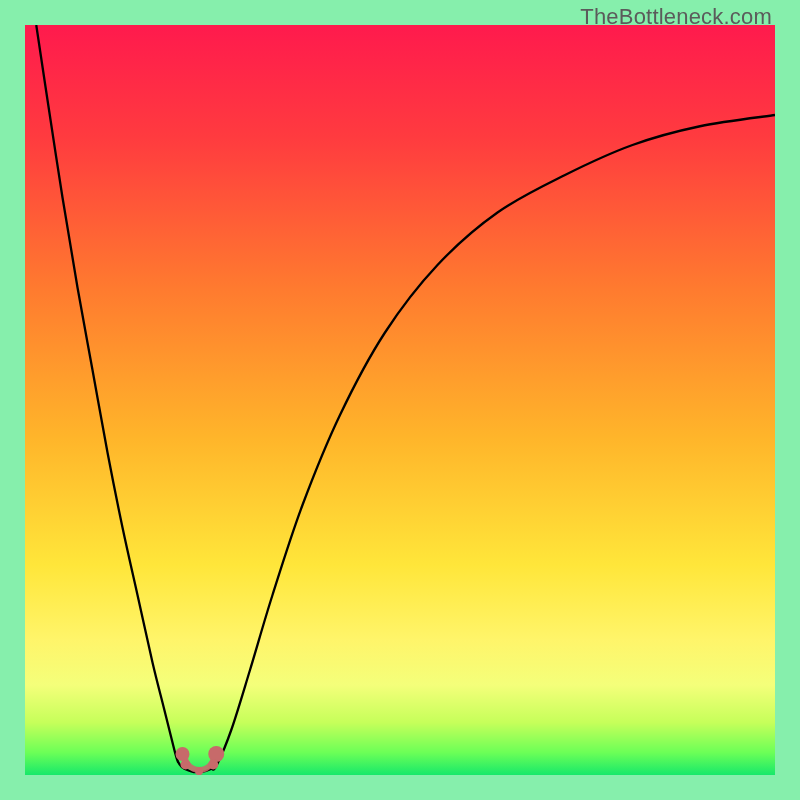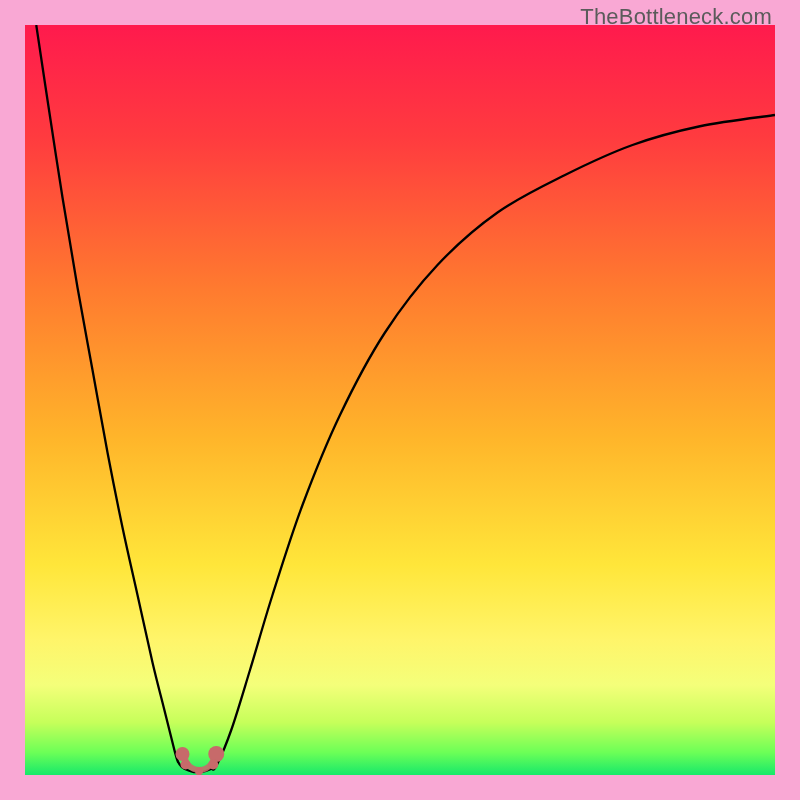"TheBottleneck.com" .frame { background: #f9a8d4 -> #86efac }
